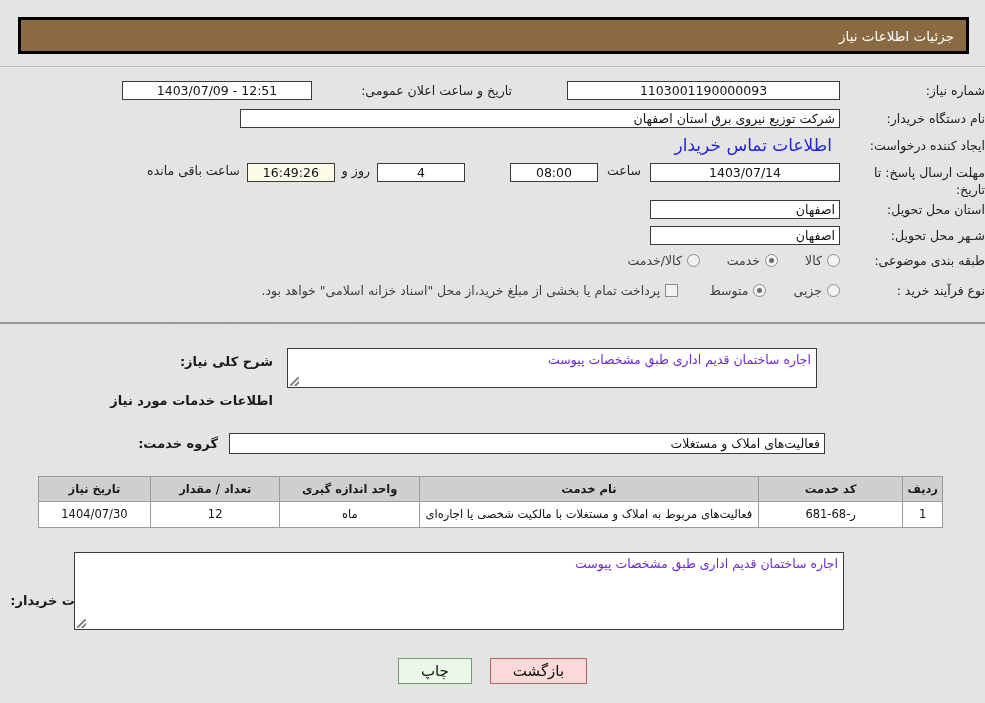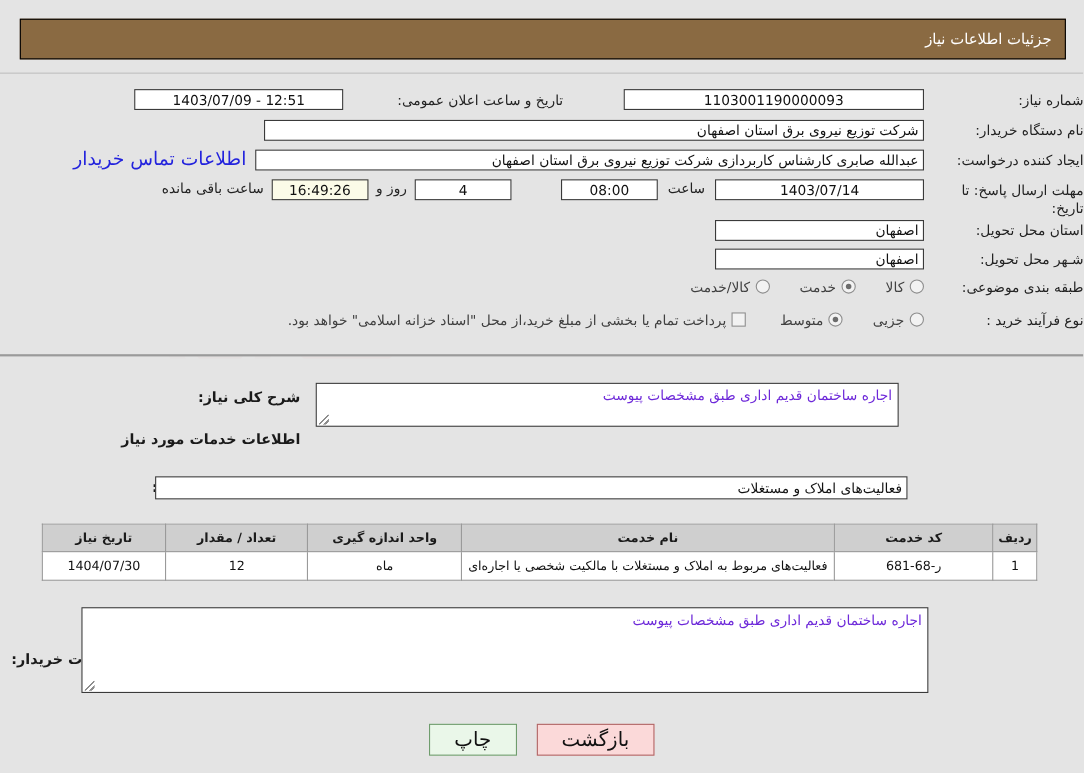"جزئیات اطلاعات نیاز" .header-bar { border: 1px solid #000000 -> 3px solid #000000 }
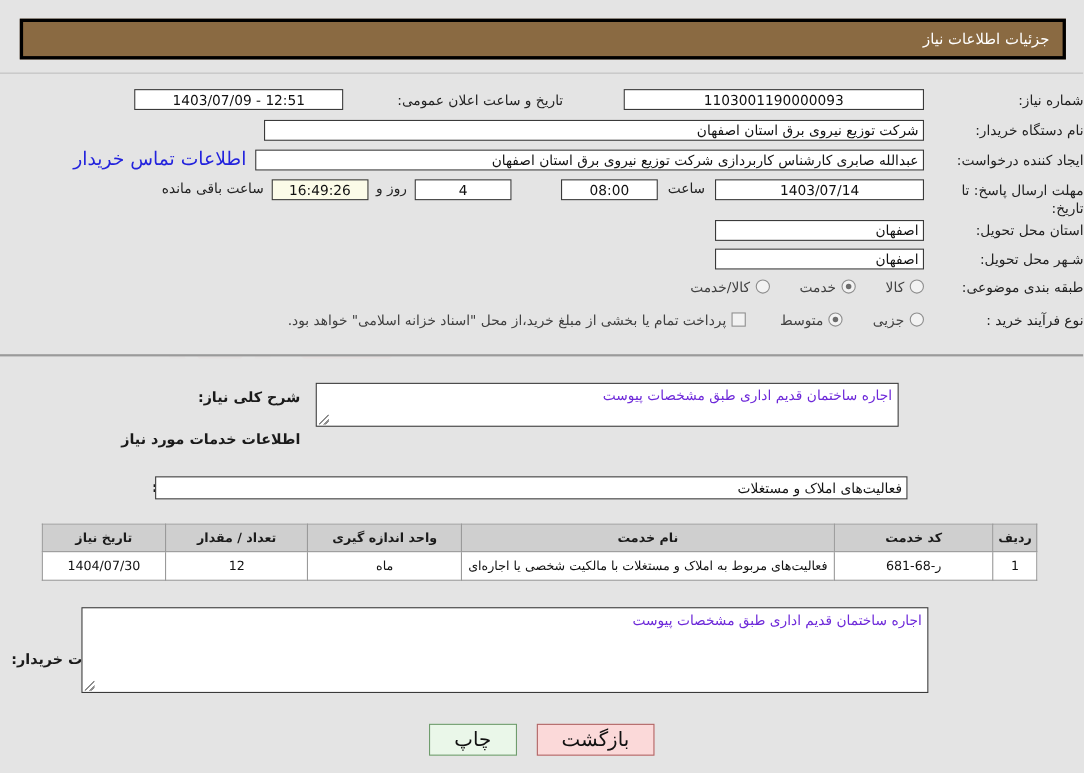"عبدالله صابری کارشناس کاربردازی شرکت" div.fld { html: <div>عبدالله صابری کارشناس کاربردازی شرکت توزیع نیروی برق استان اصفهان</div> -> none }
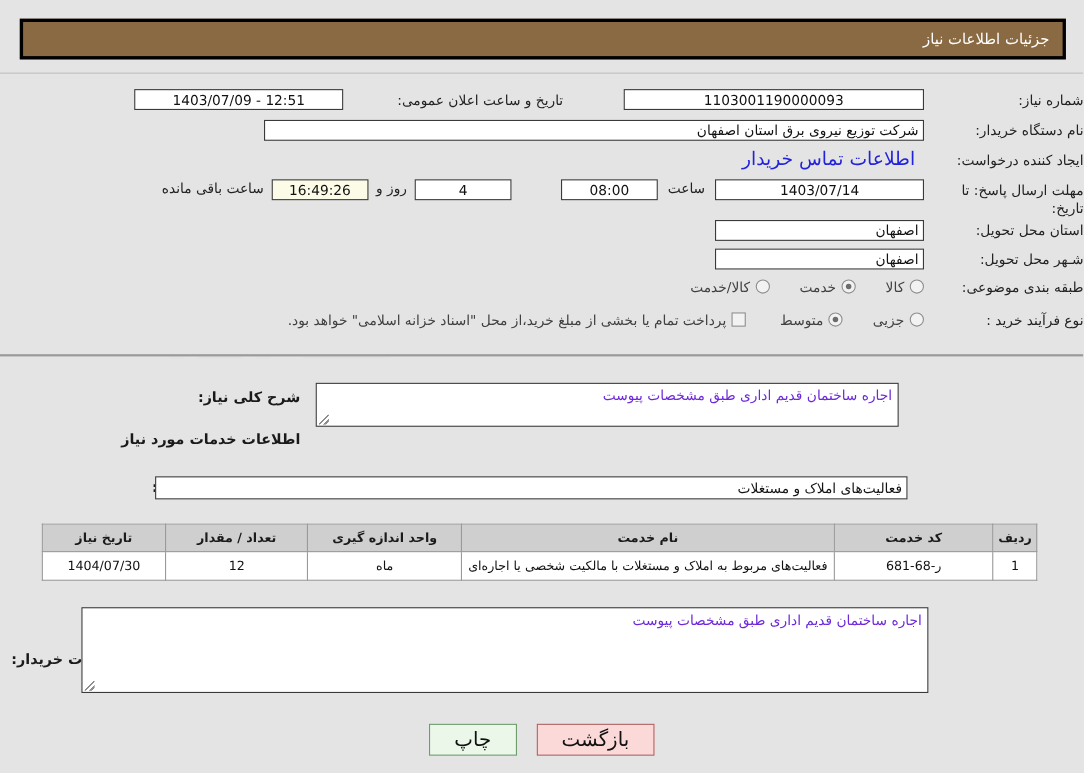"فعالیت‌های املاک و مستغلات" div.fld { width: 684px -> 596px }
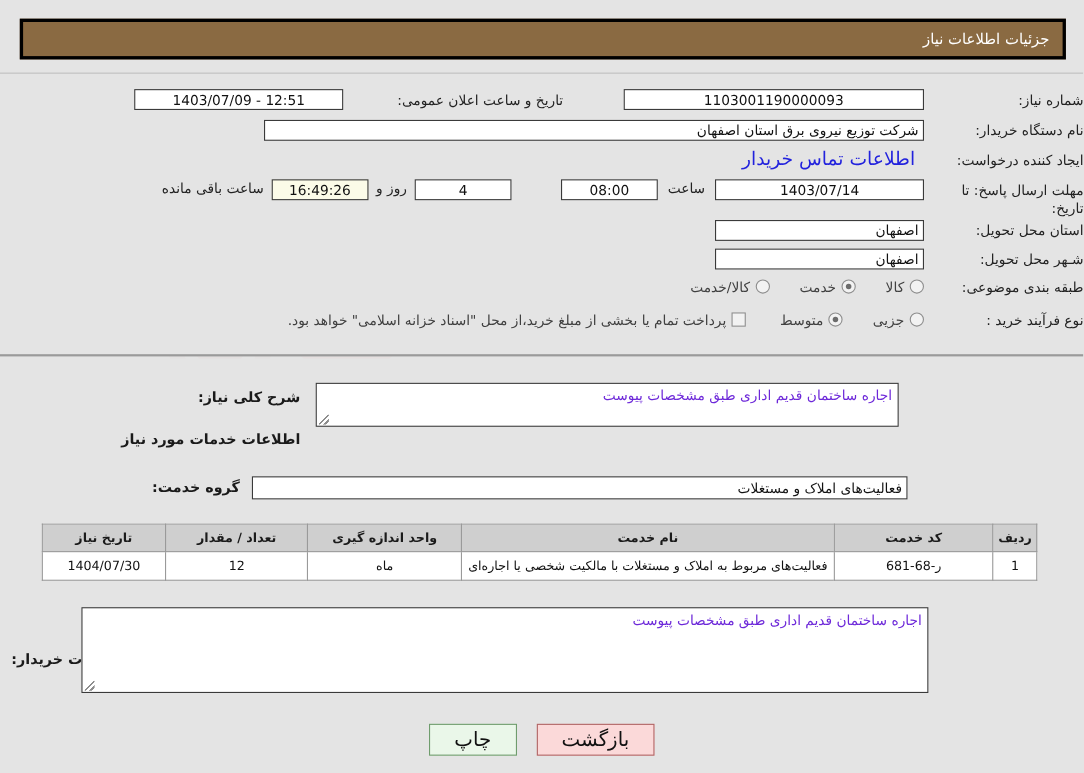"چاپ" .btn { font-size: 18px -> 15px }
